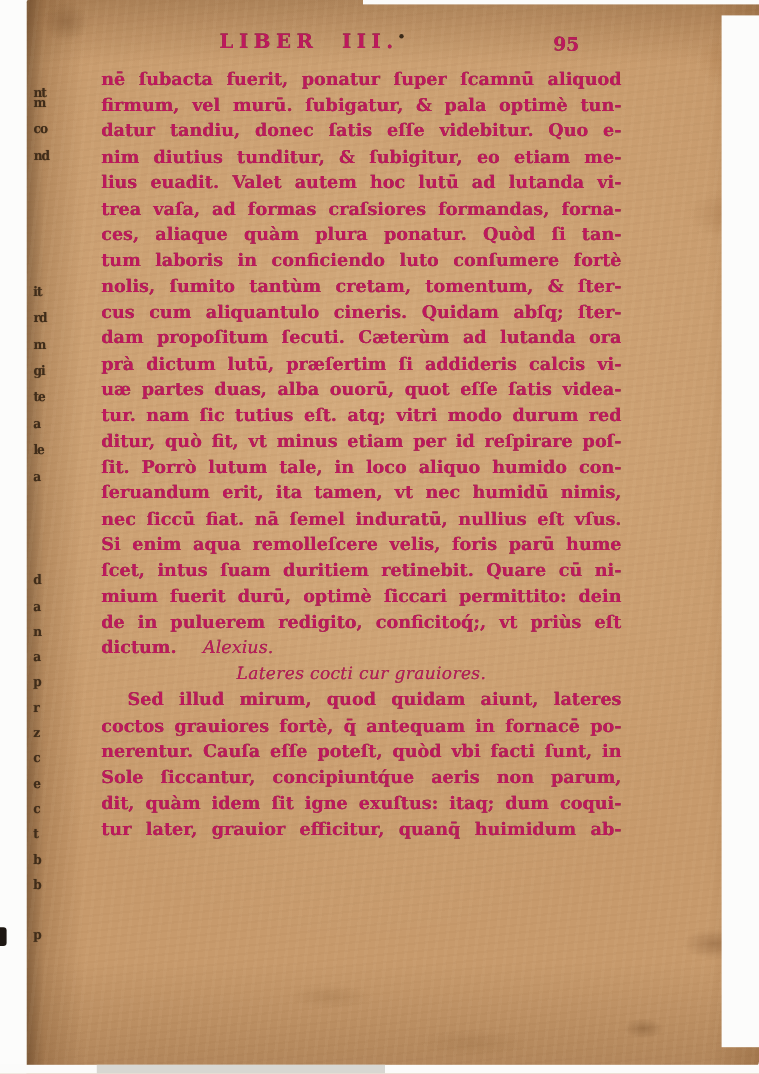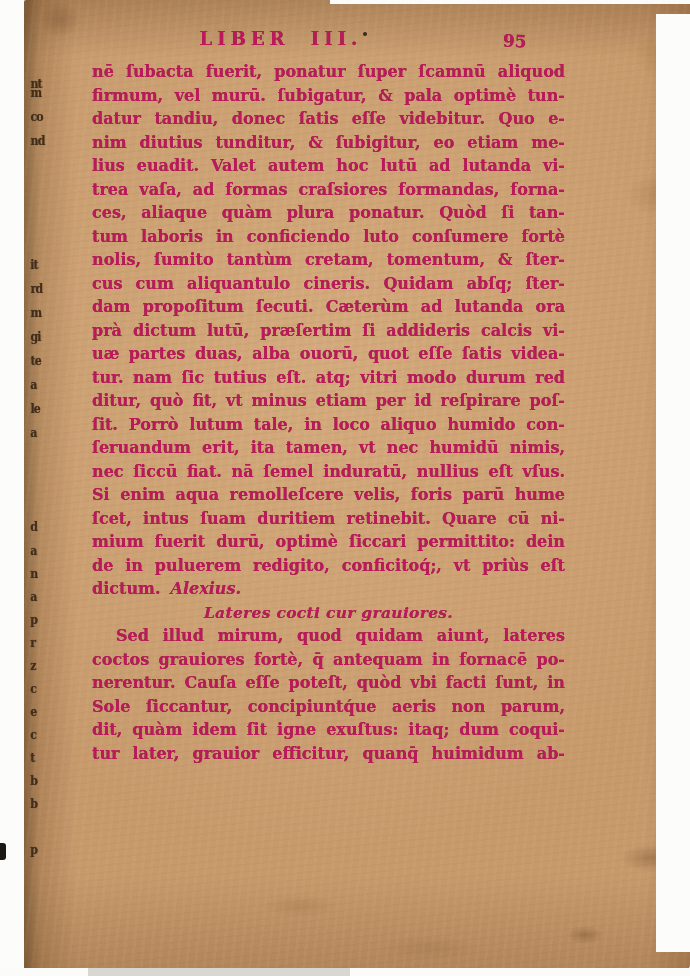"Alexius." .ital { font-weight: 700 -> 400; margin-left: 10px -> 24px }
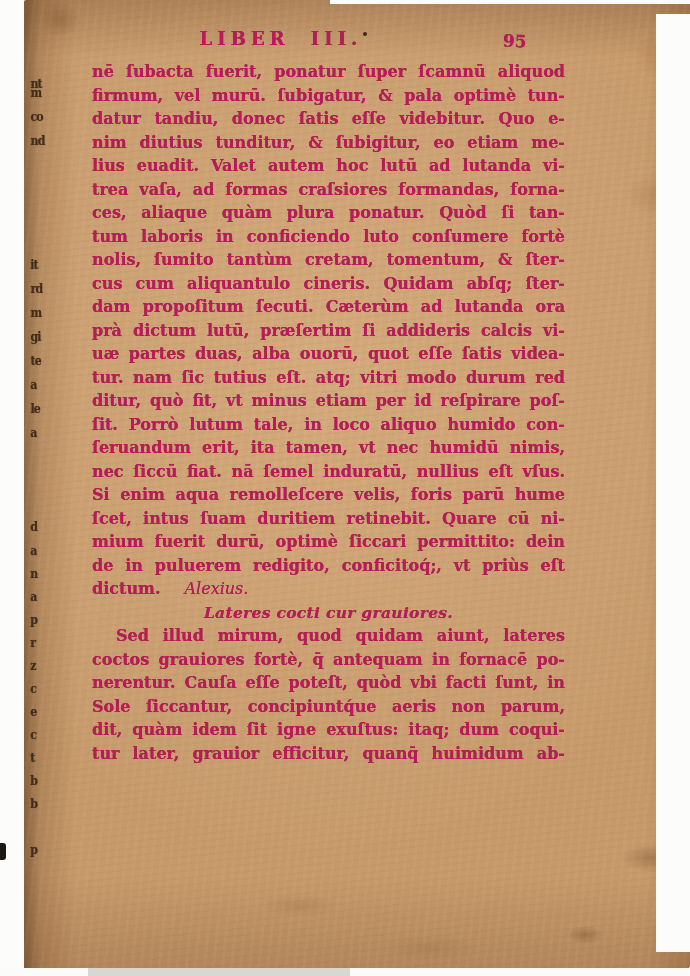"Lateres cocti cur grauiores." .line.heading { font-weight: 700 -> 400 }
